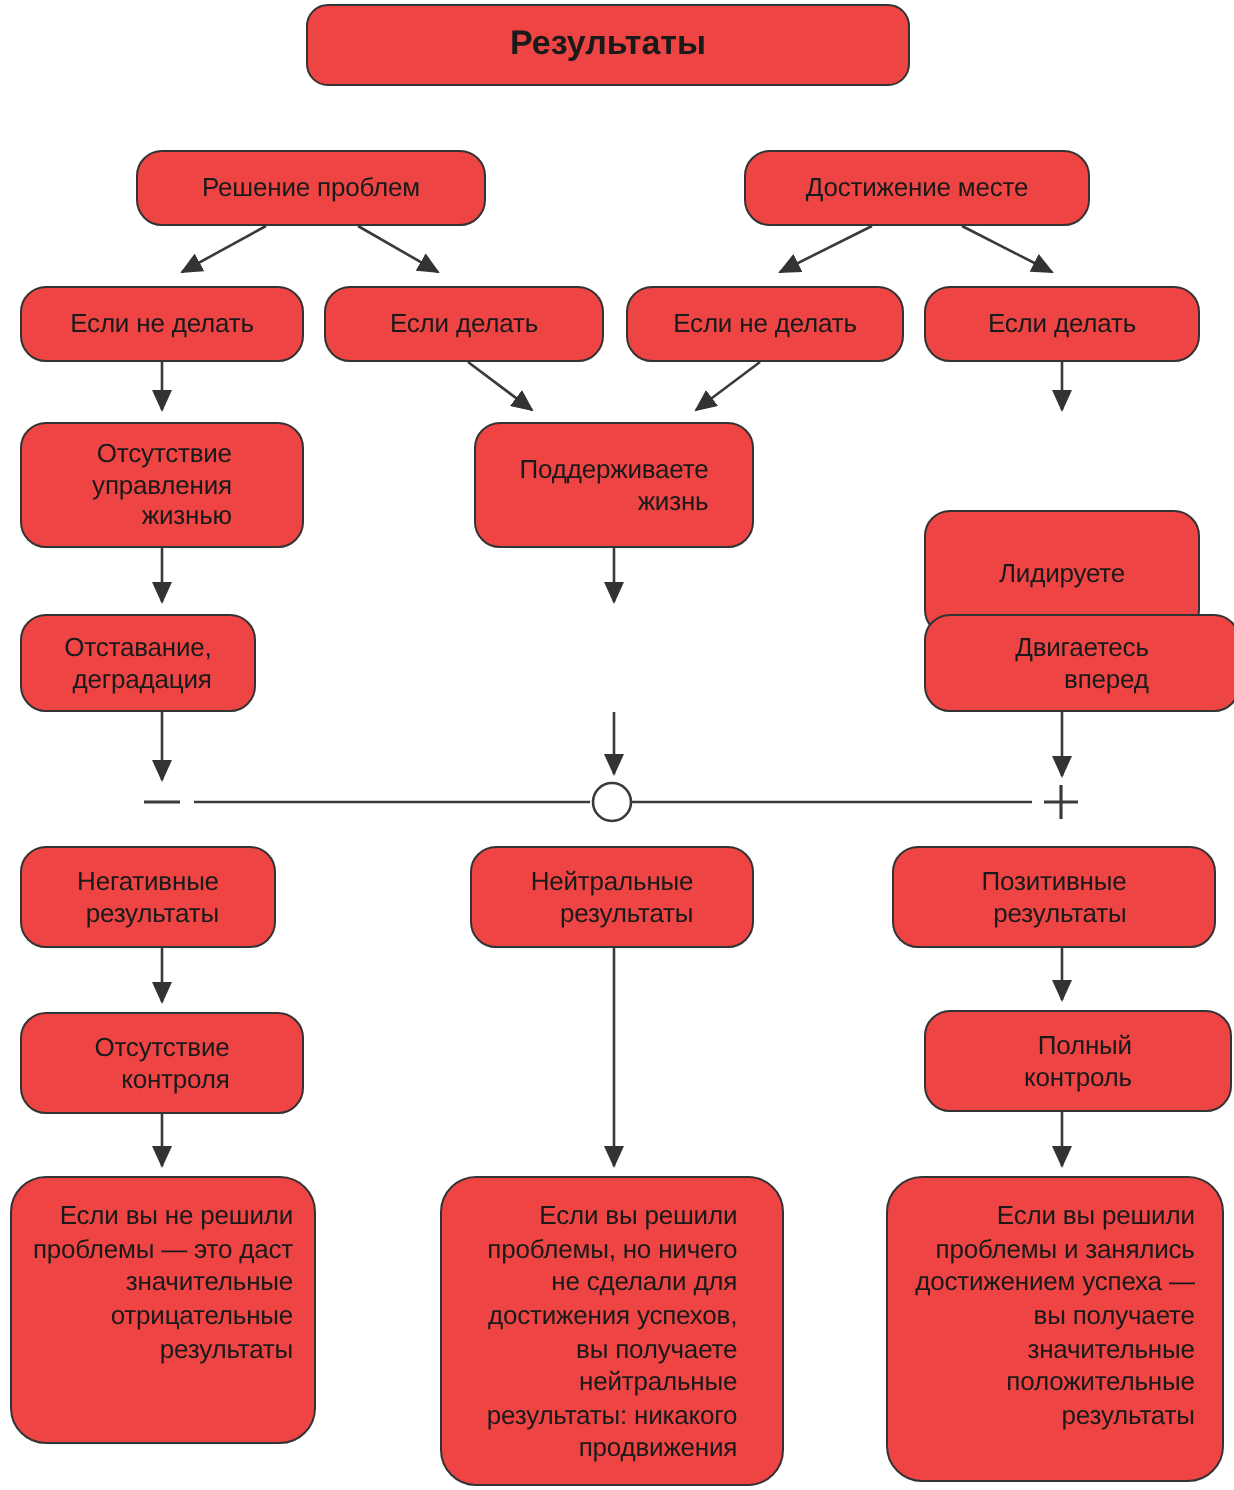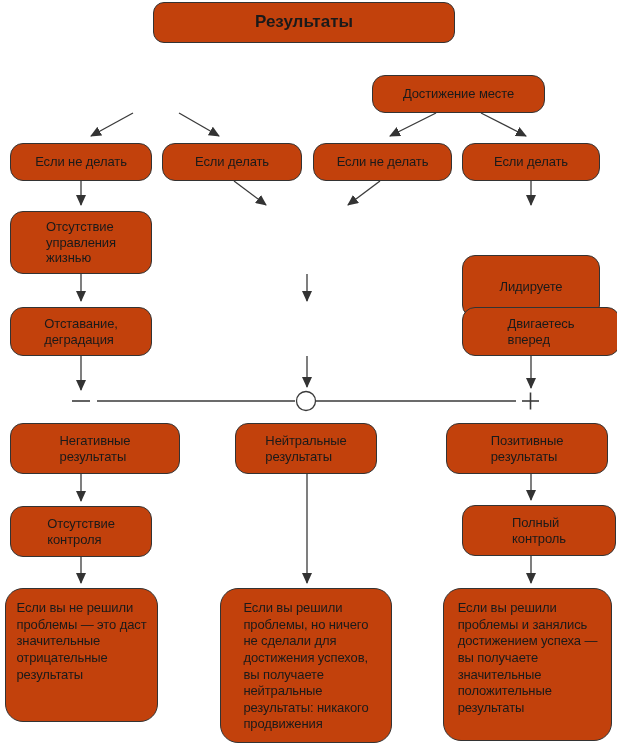"Результаты" .node { background: #c2410c -> #ef4444; text-align: left -> right }
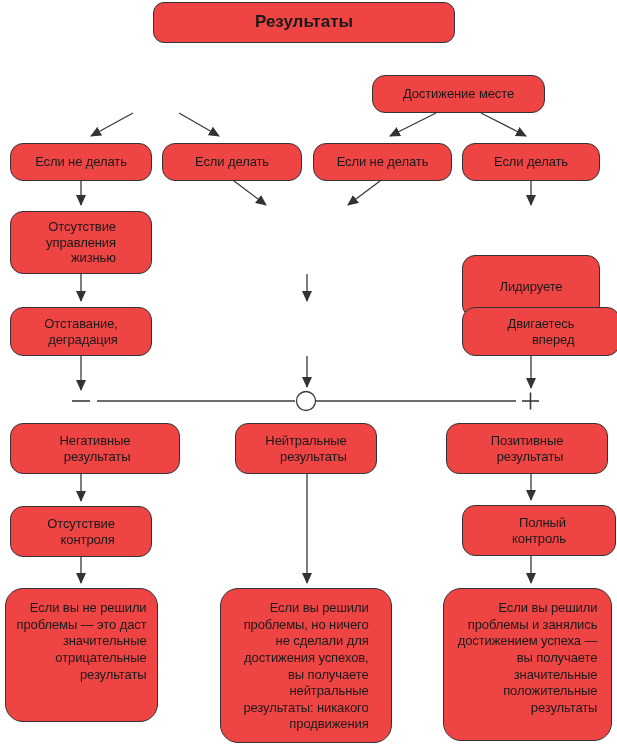"Решение проблем" div.node { html: none -> <div>Решение проблем</div> }
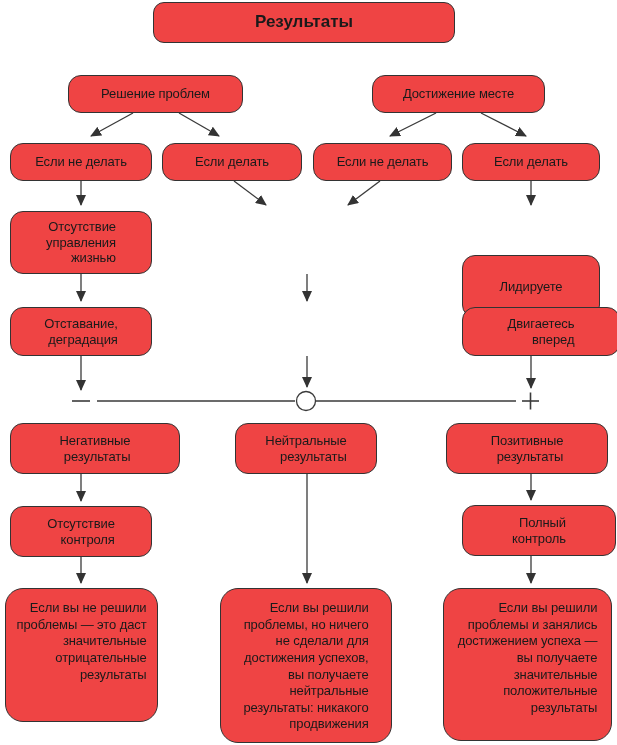"Поддерживаете" div.node { html: none -> <div>Поддерживаете жизнь</div> }
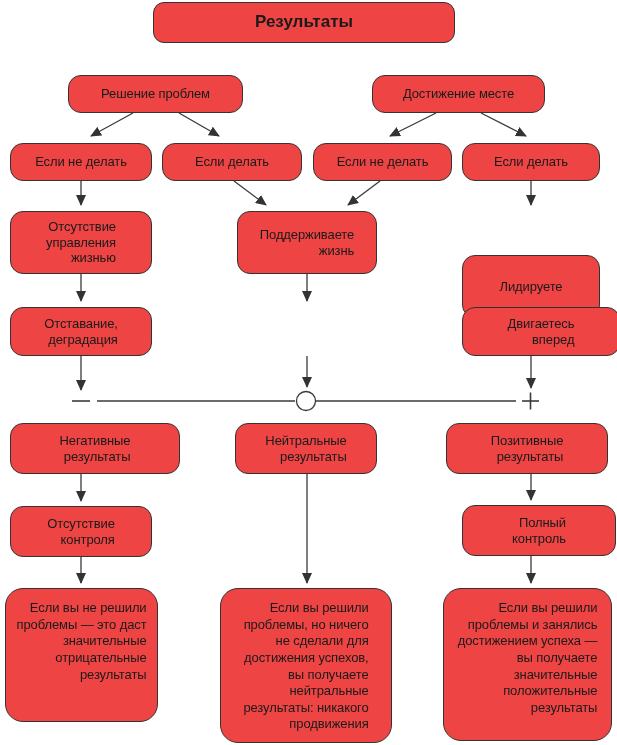"Отставание," #n-t1 { width: 142px -> 118px }
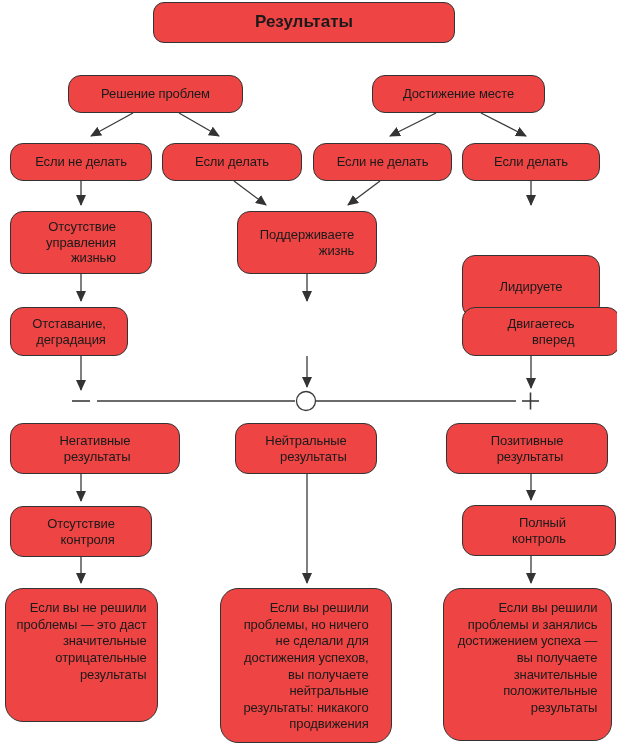"Негативные" #n-r1 { width: 170px -> 128px }
